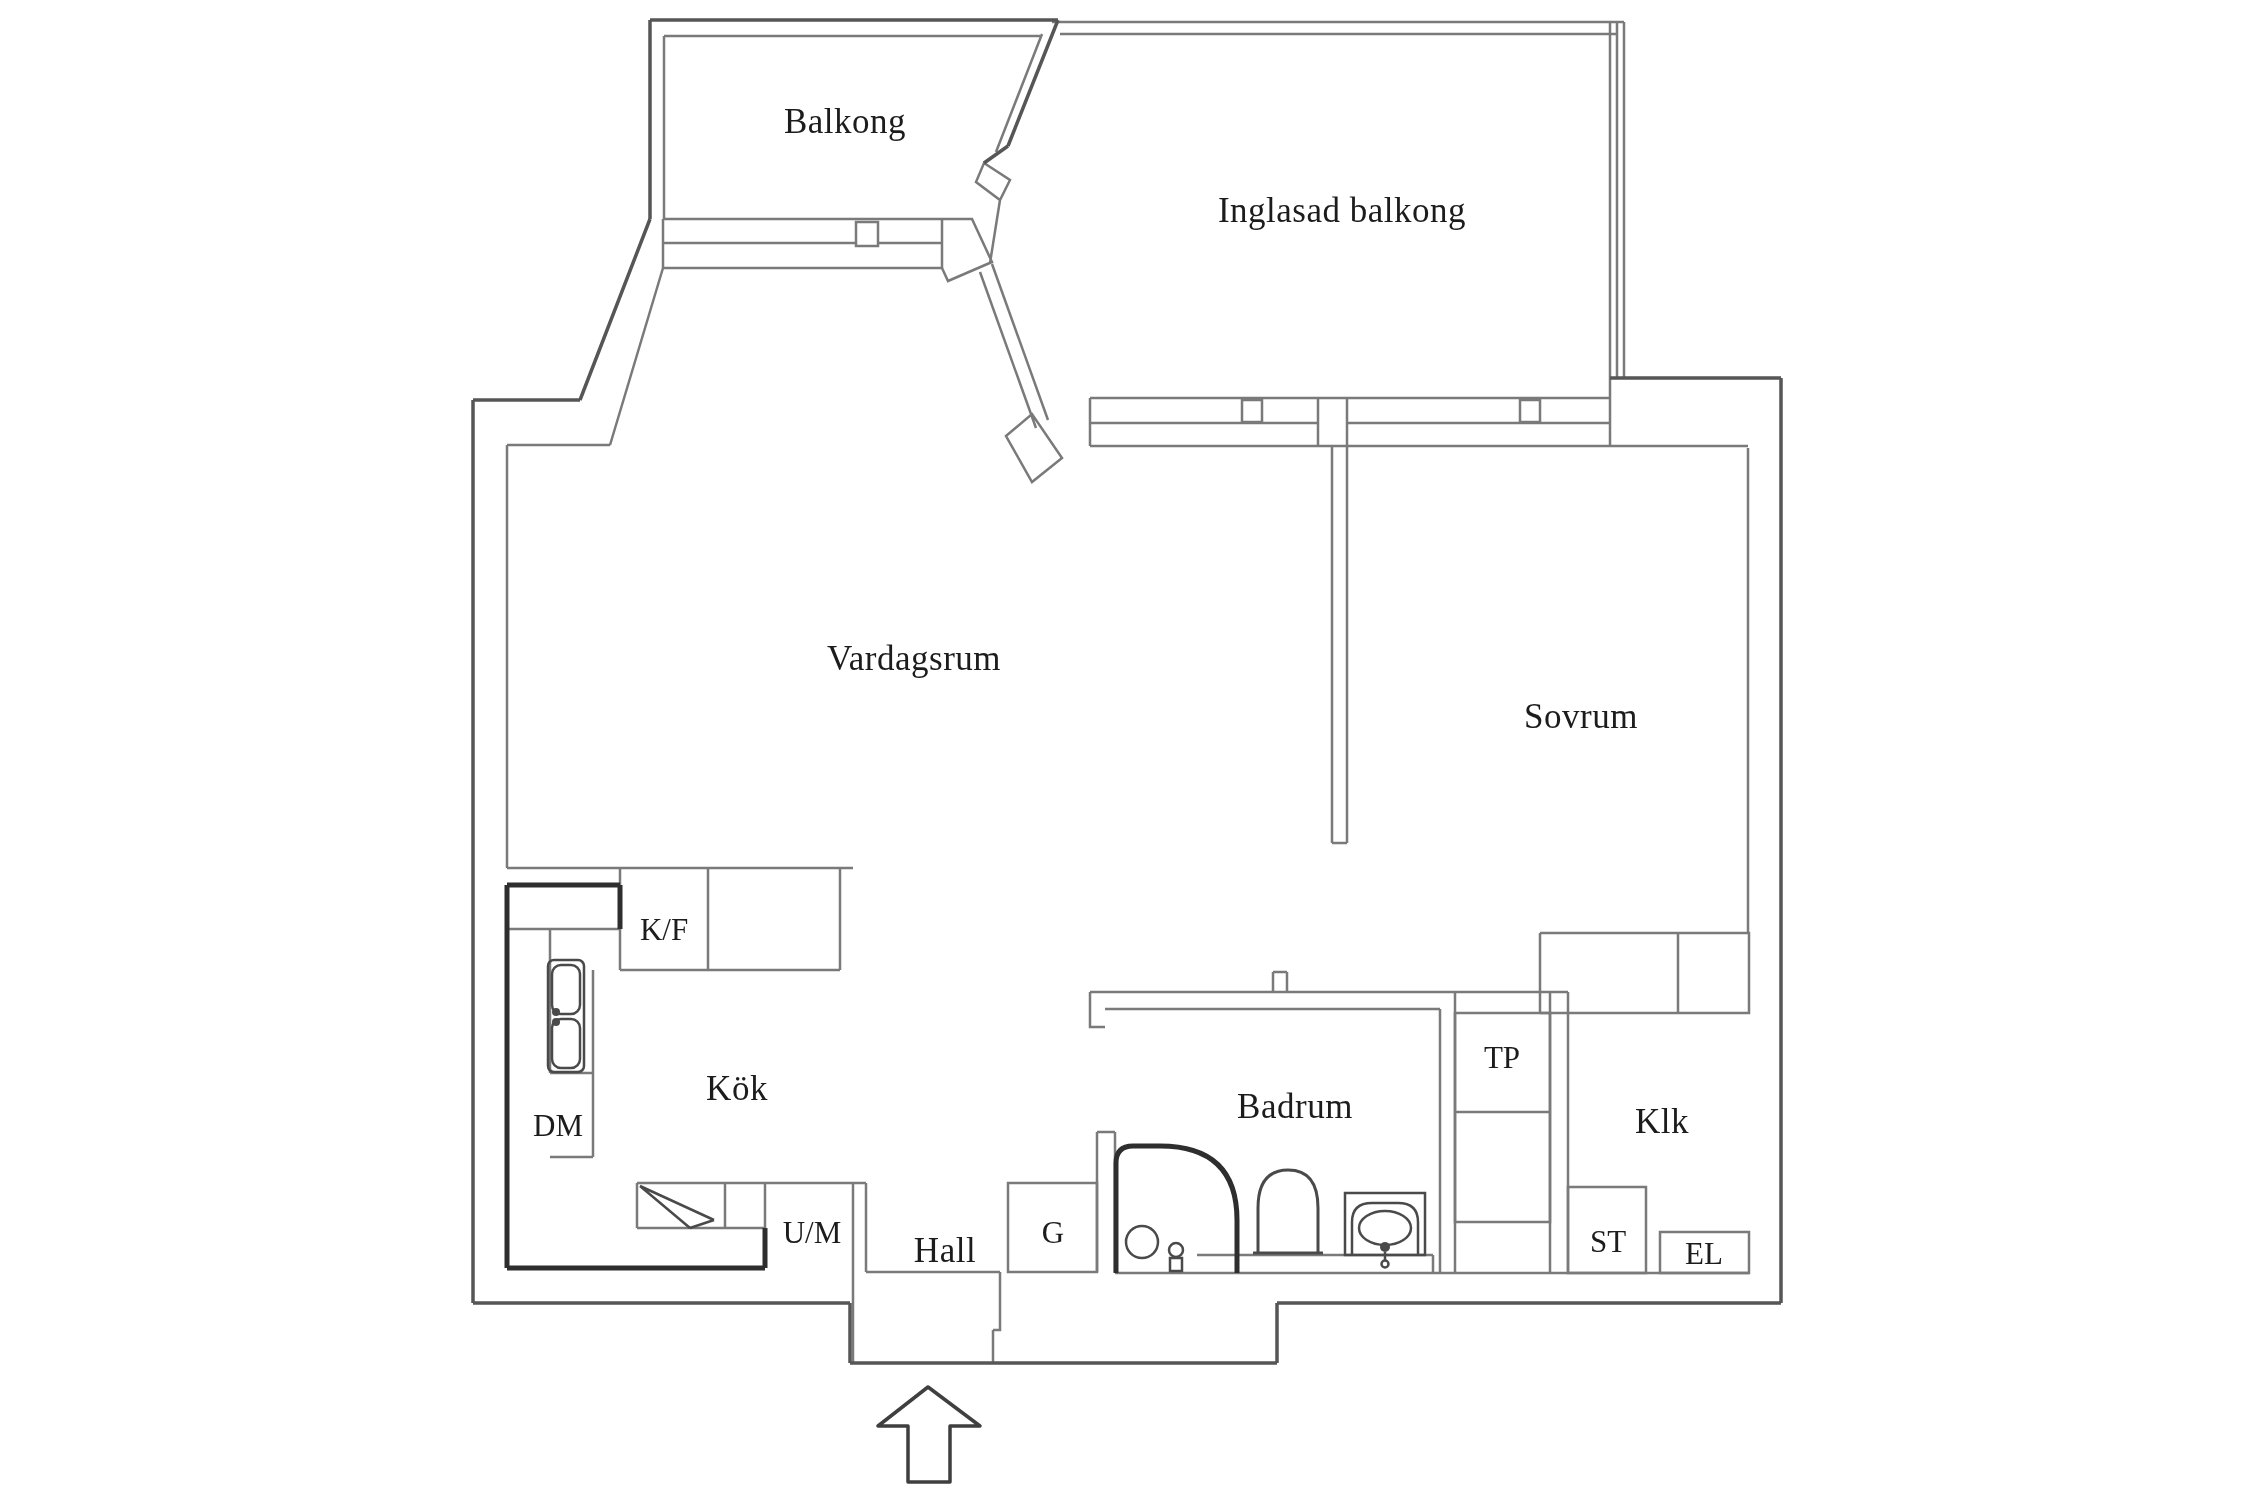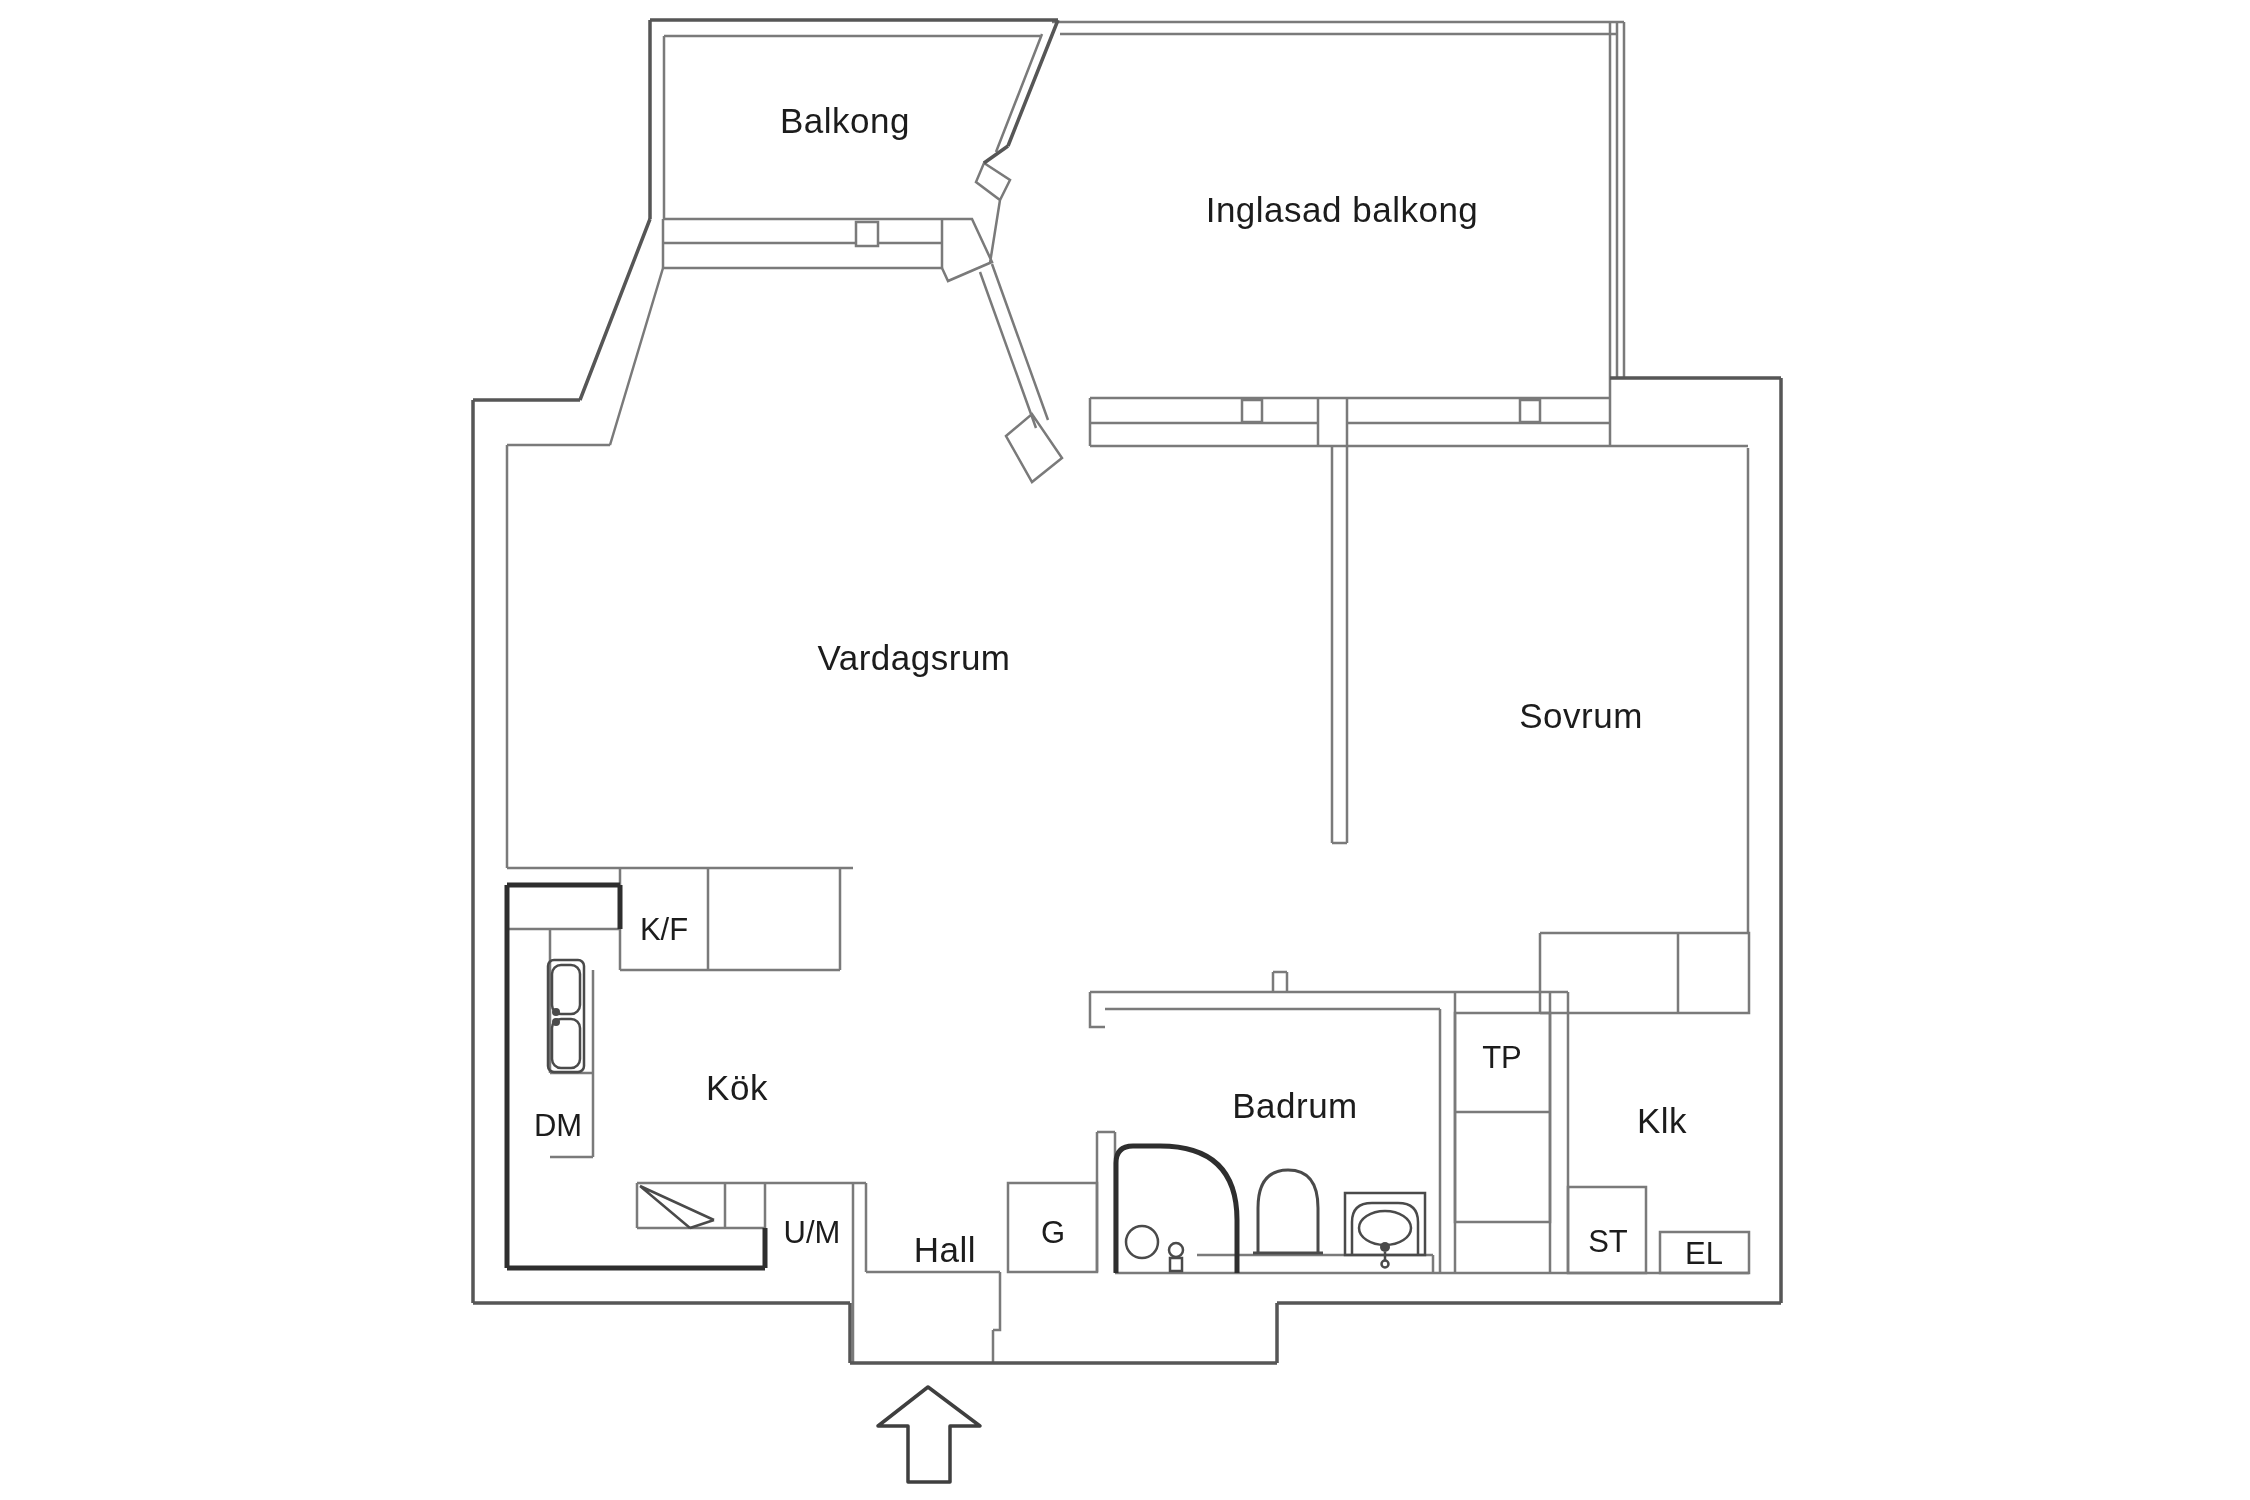"Balkong" .stage { font-family: Liberation Sans, sans-serif -> Liberation Serif, serif }
